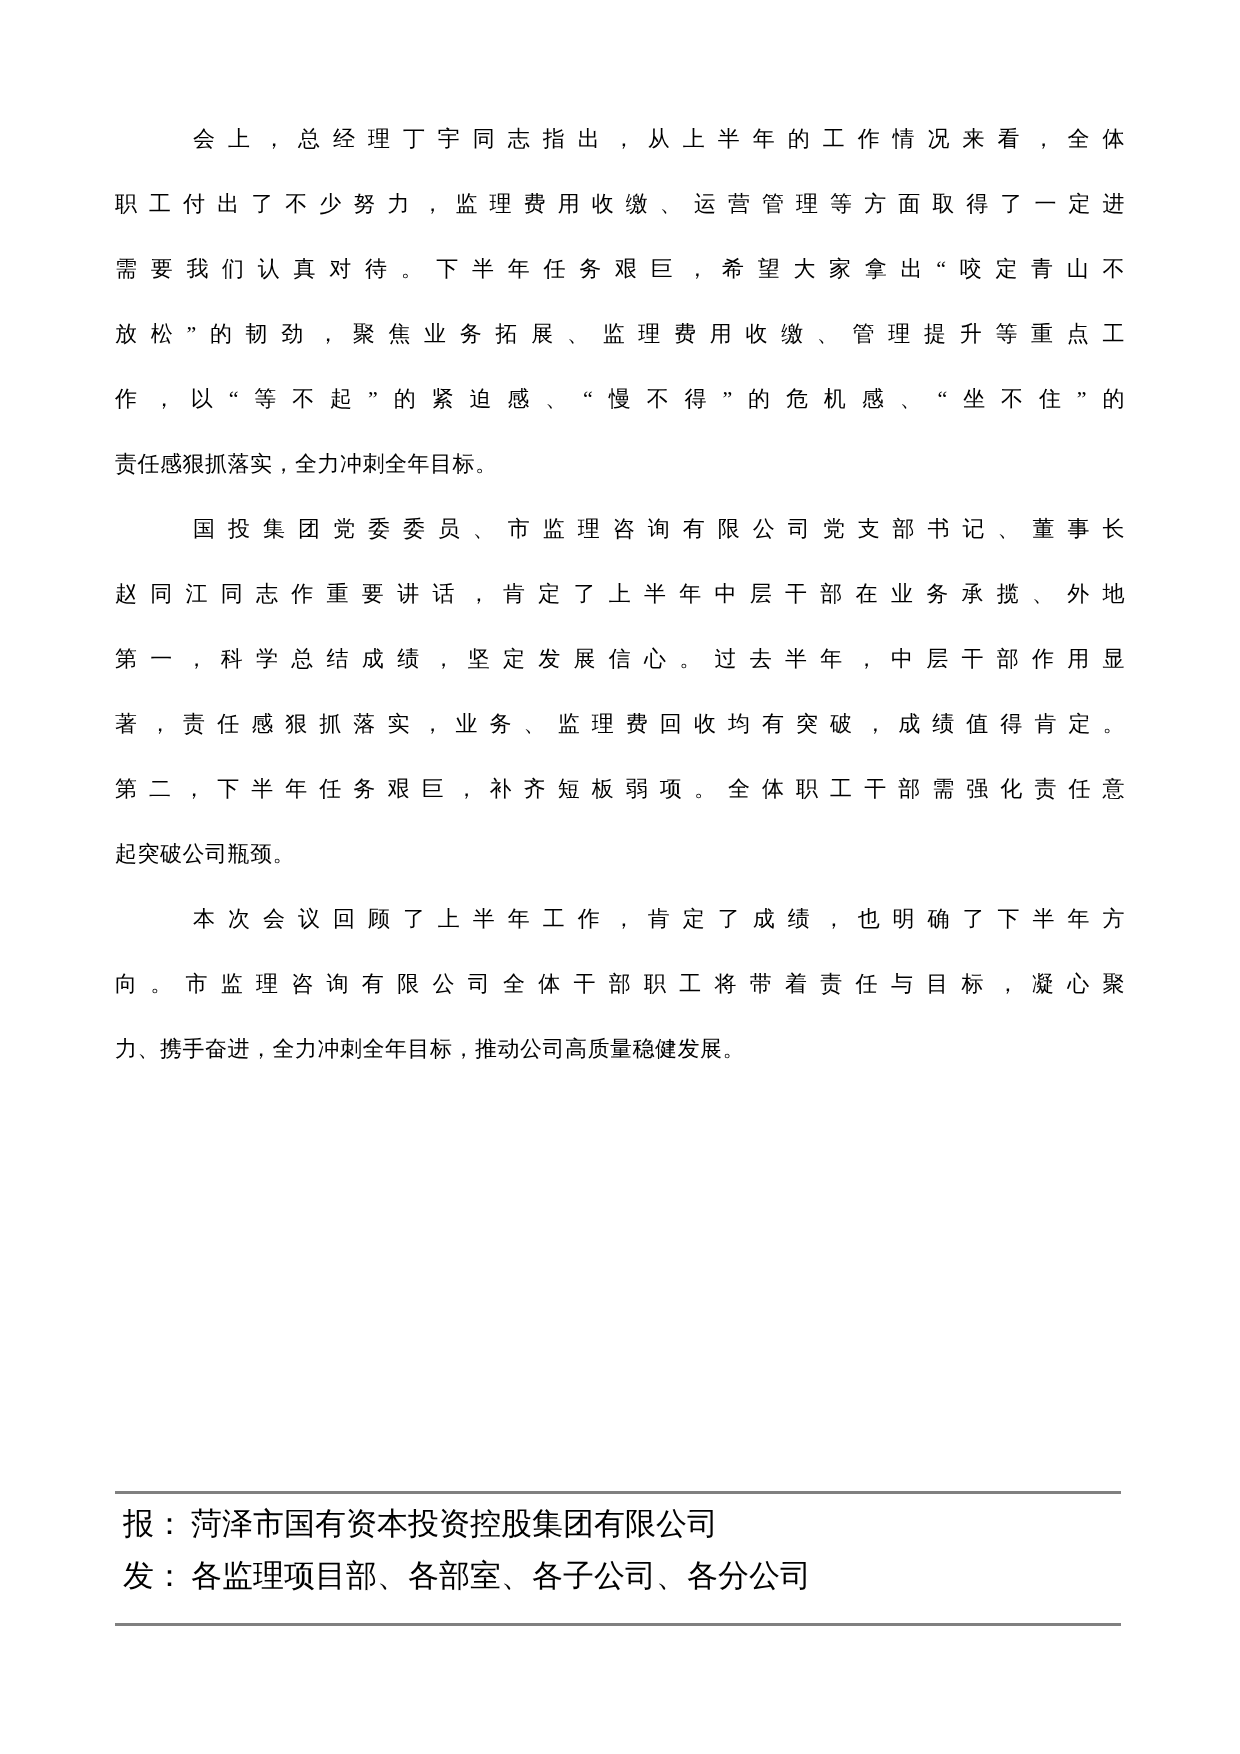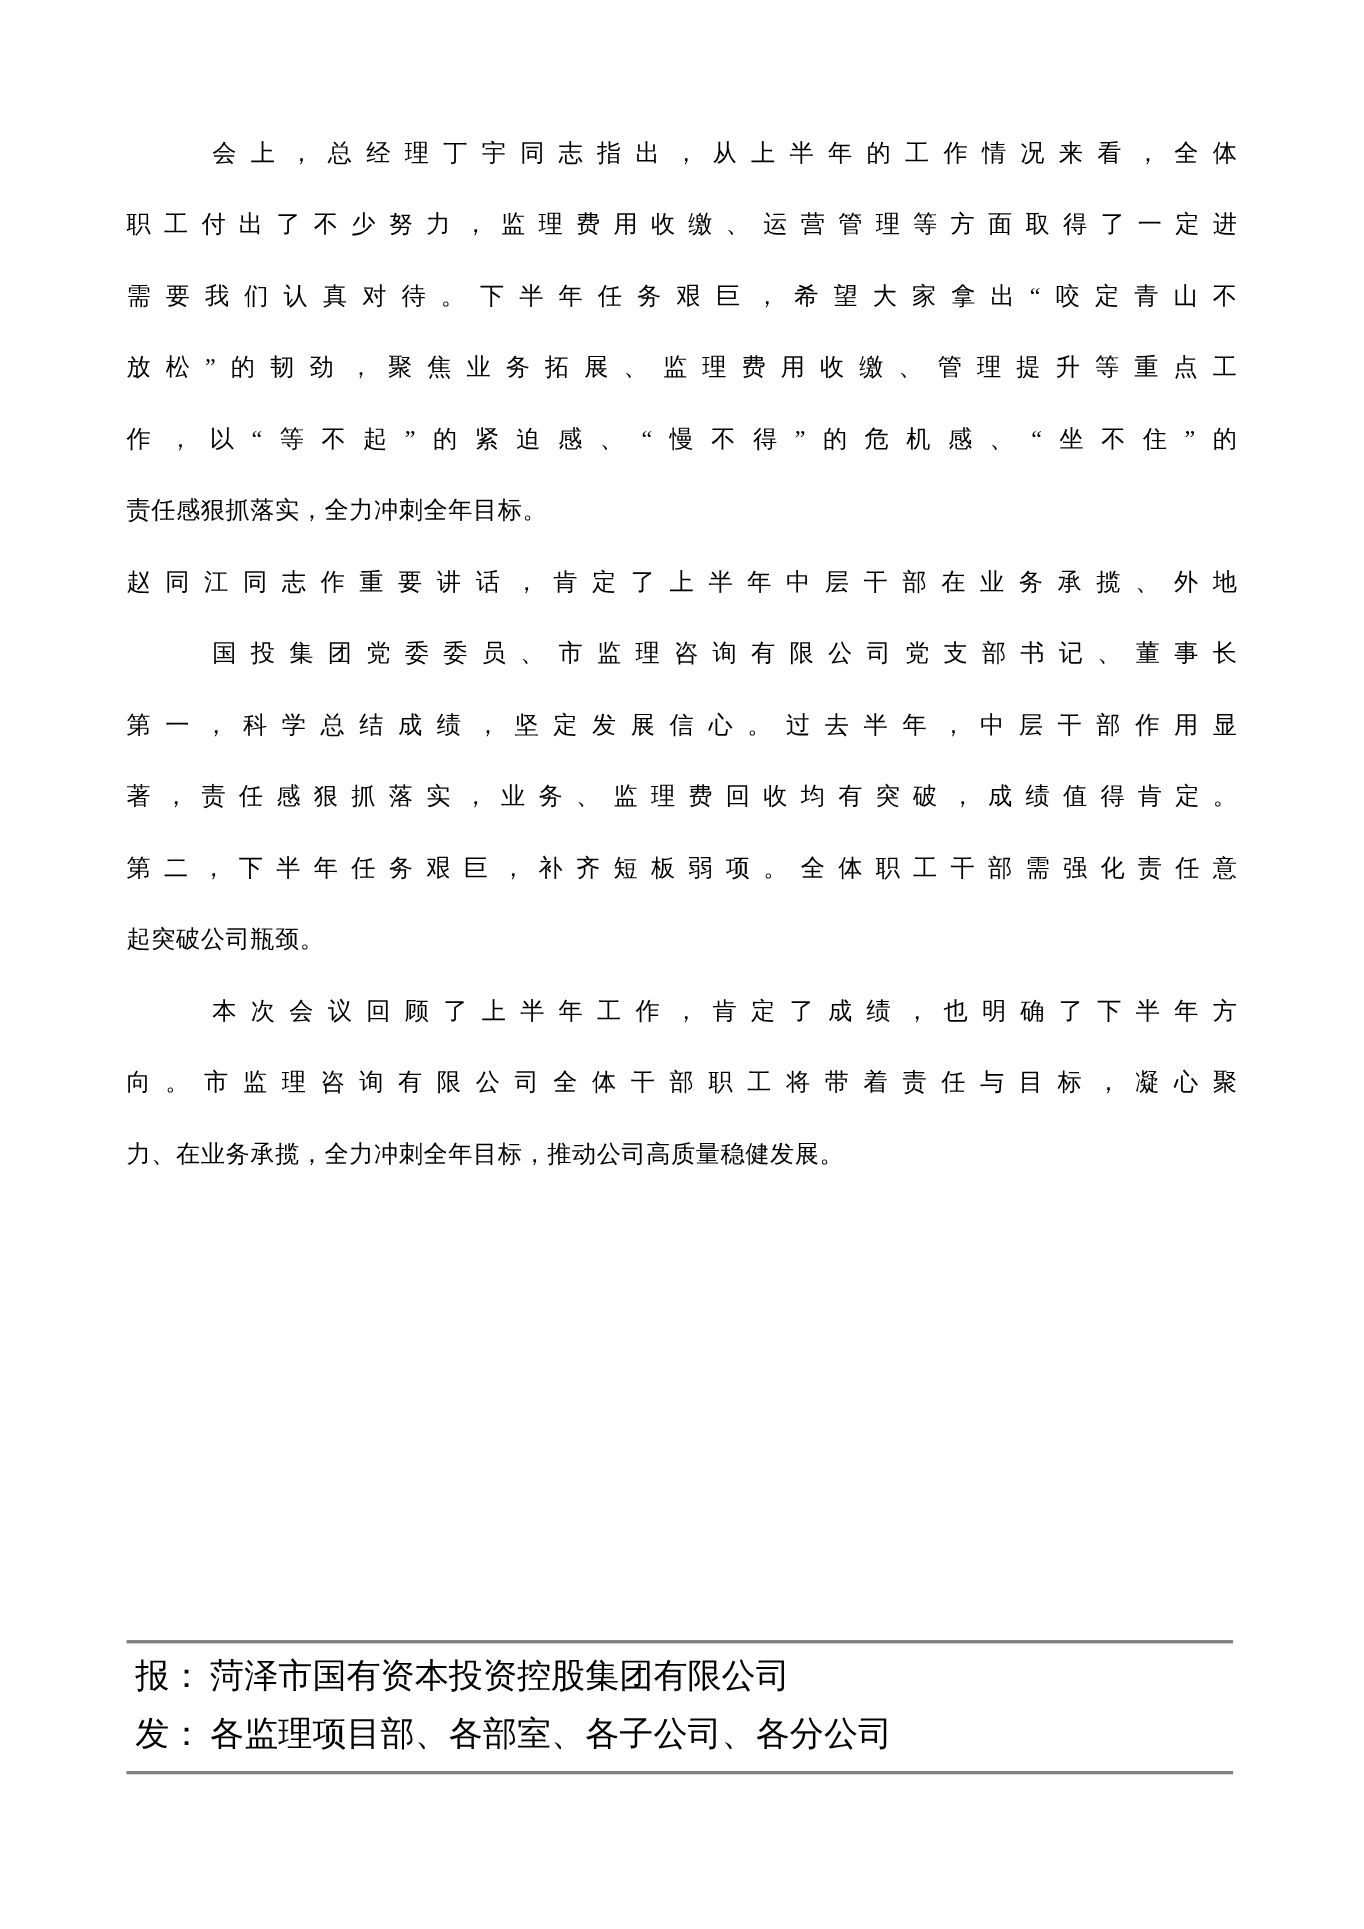"赵同江同志作重要讲话，肯定了上半年中层干部在业务承揽、外地" div.line { order: before "国投集团党委委员、市监理咨询有限公司党支部书记、董事长" -> after "国投集团党委委员、市监理咨询有限公司党支部书记、董事长" }
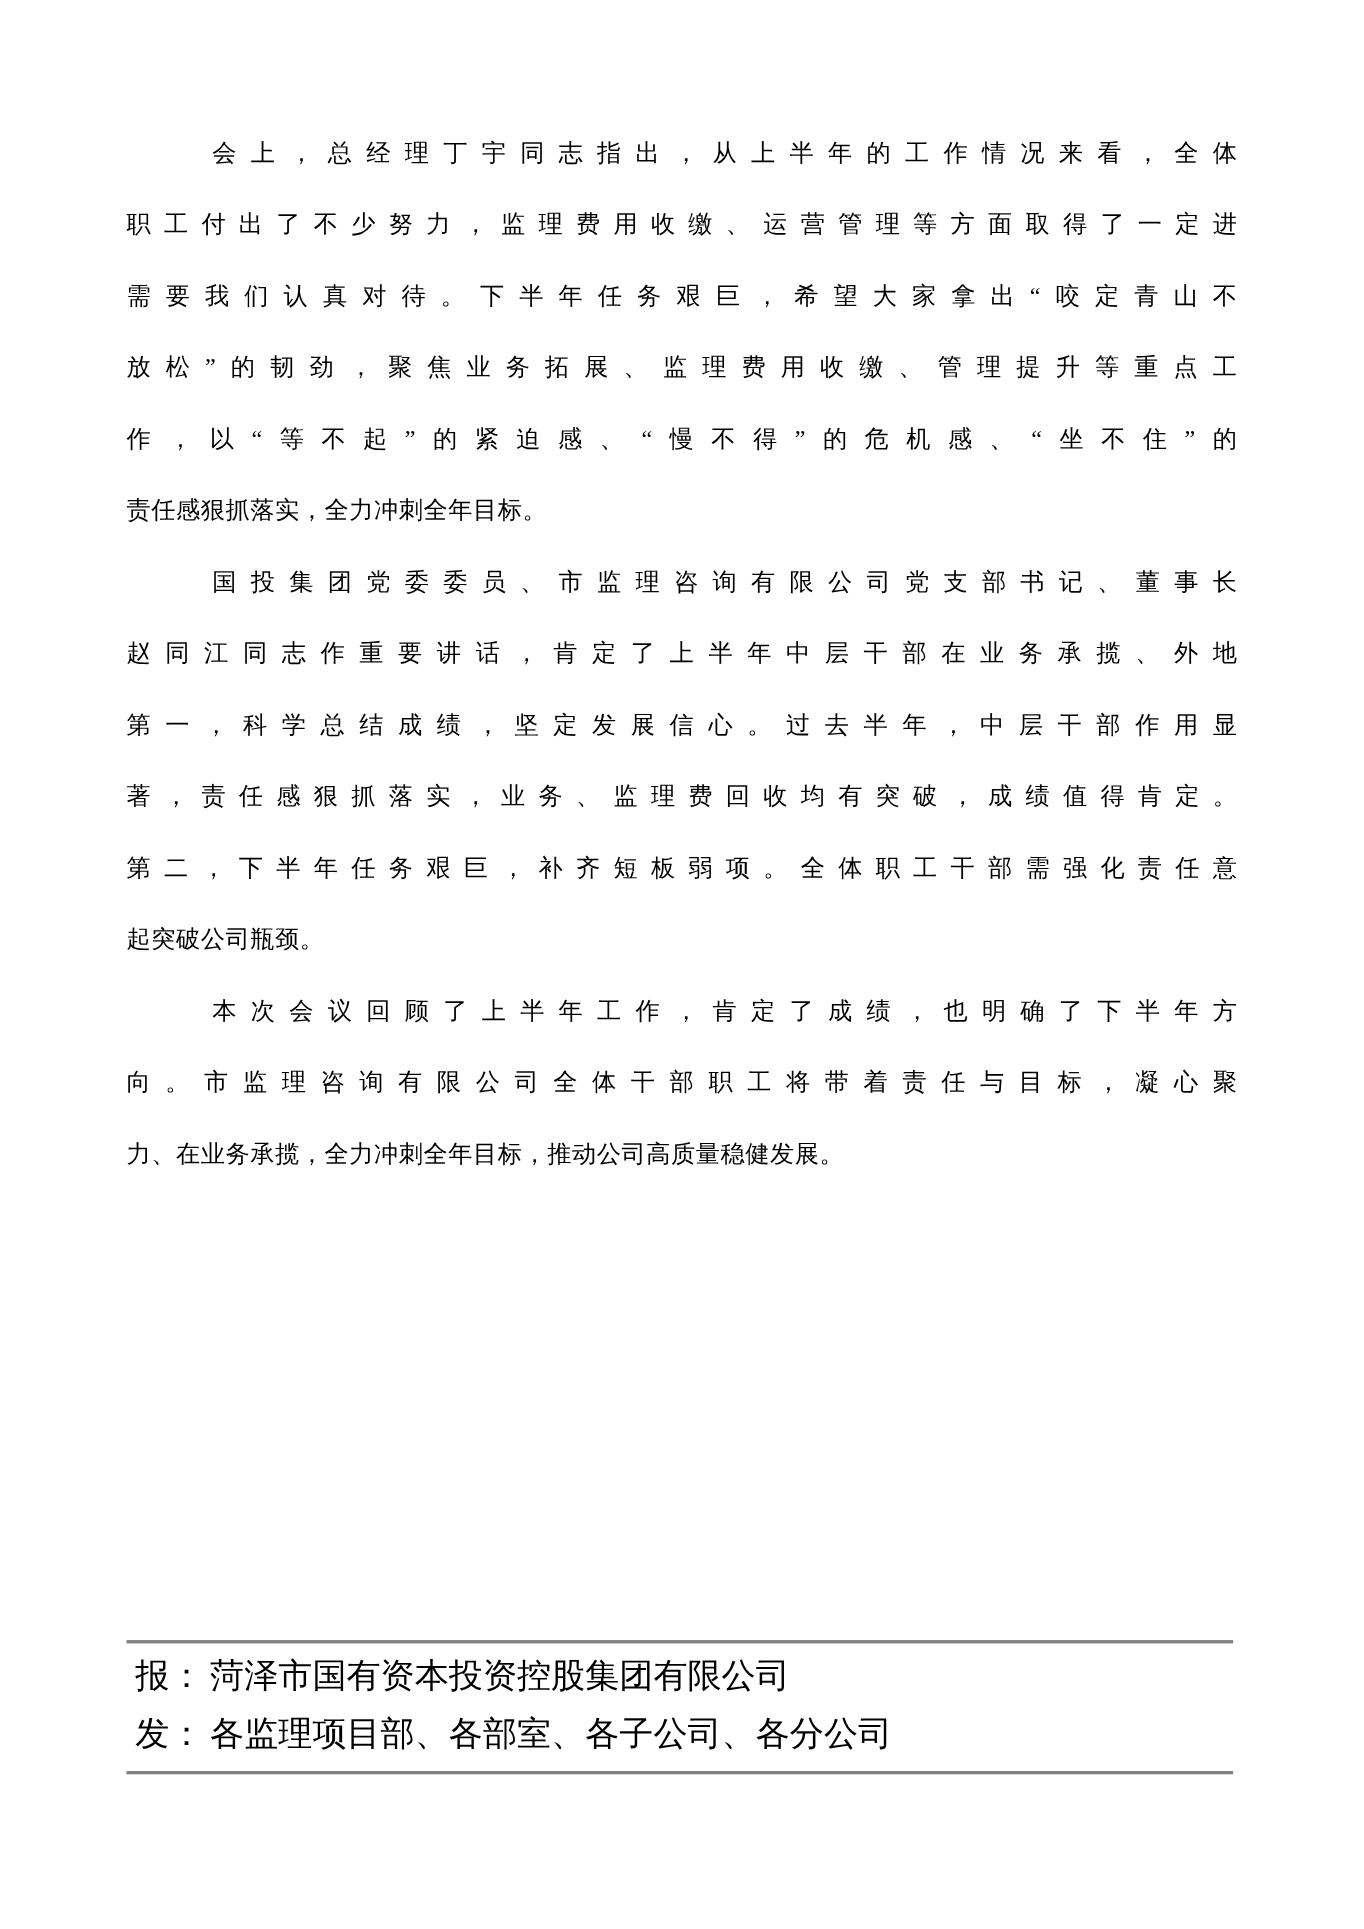"力、在业务承揽，全力冲刺全年目标，推动公司高质量稳健发展。" div.line { text: 在业务承揽 -> 携手奋进 }
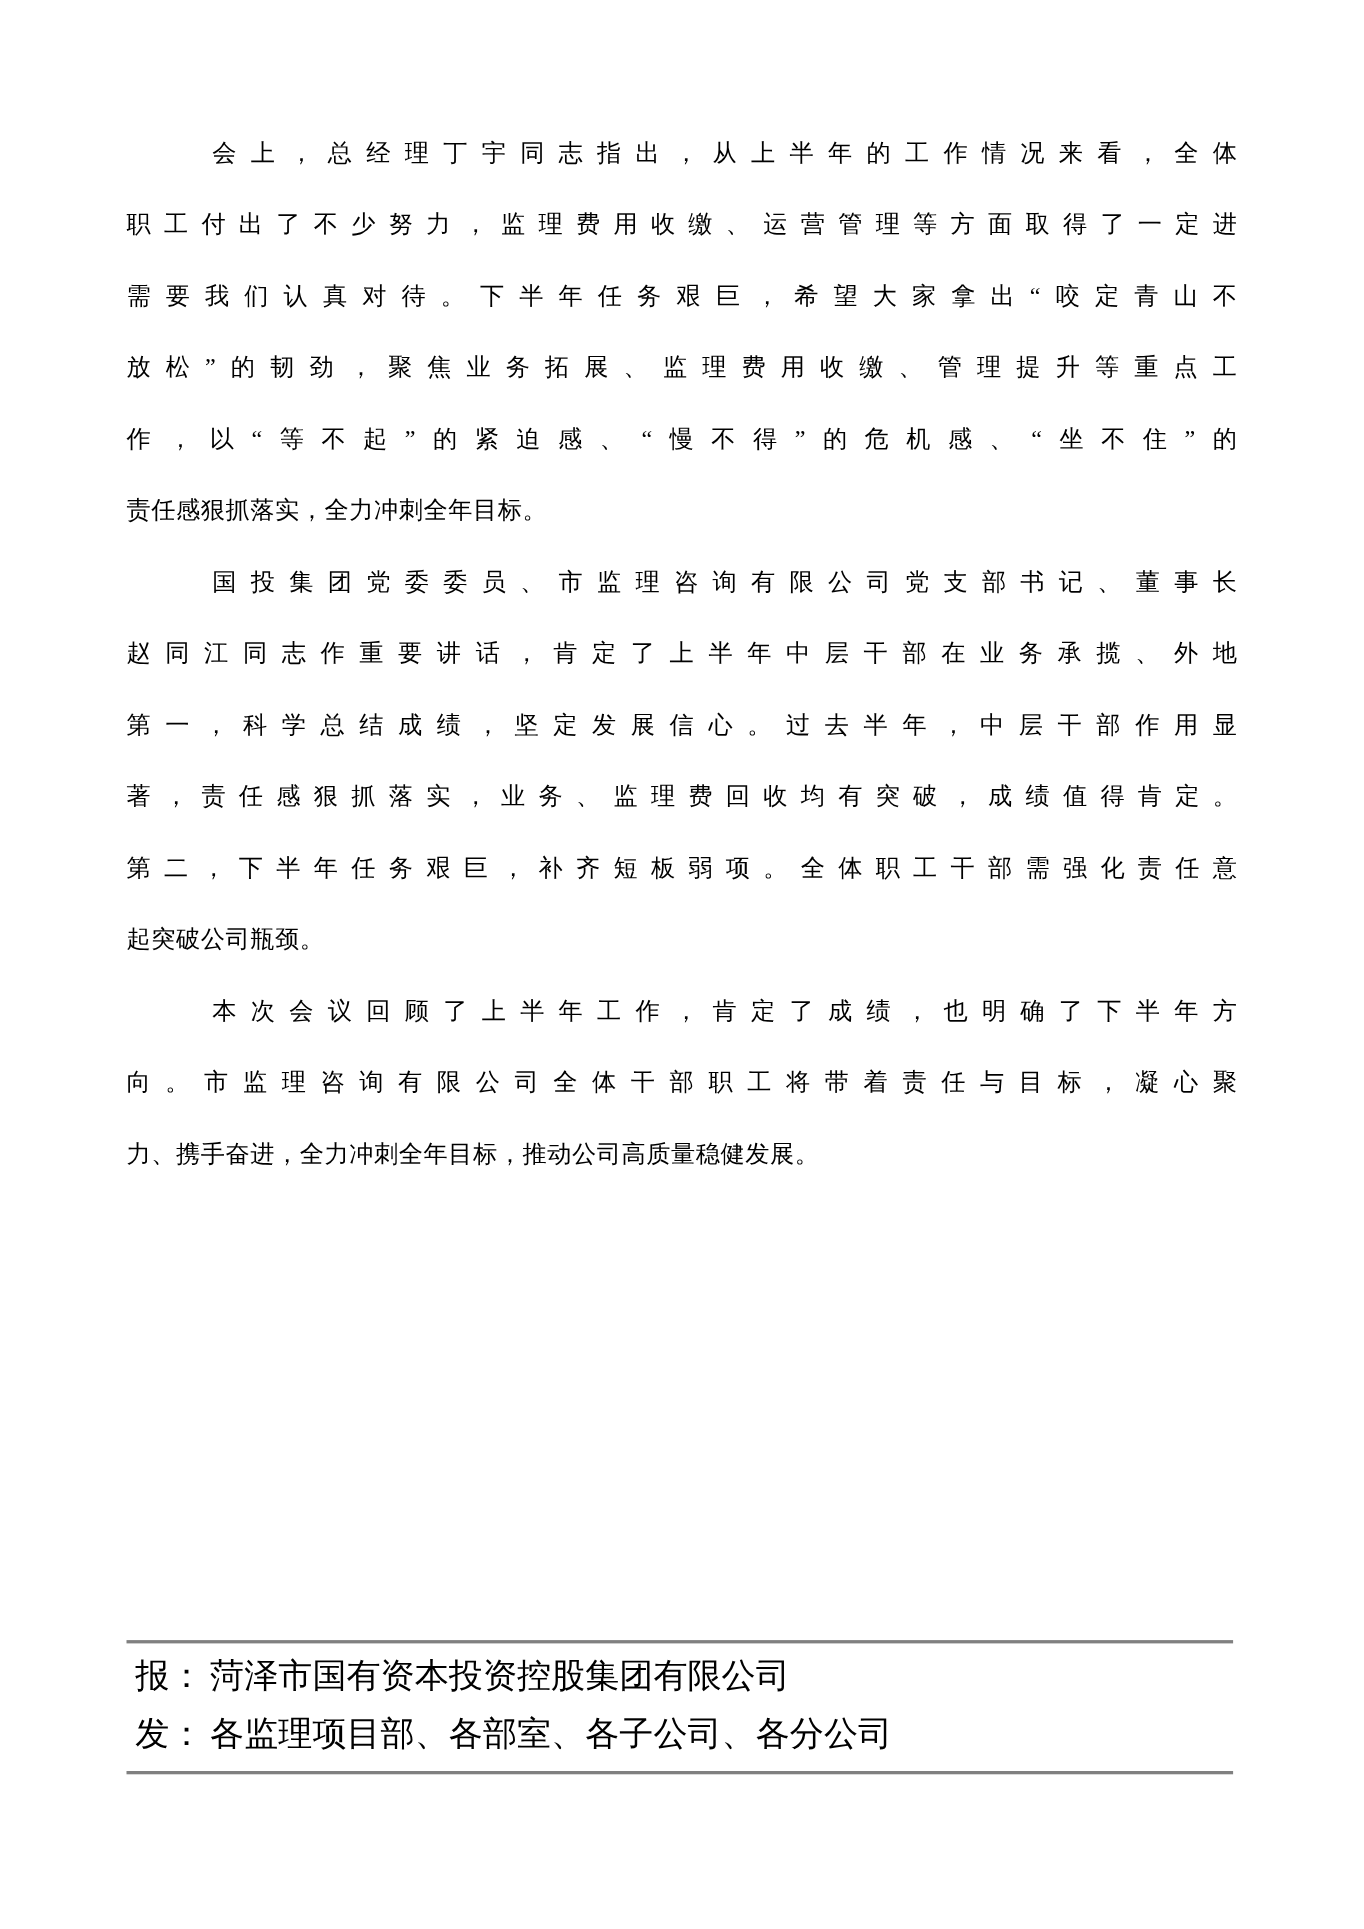"报： 菏泽市国有资本投资控股集团有限公司" .dist-block { padding: 4px 0 8px 0 -> 4px 0 21px 0 }
